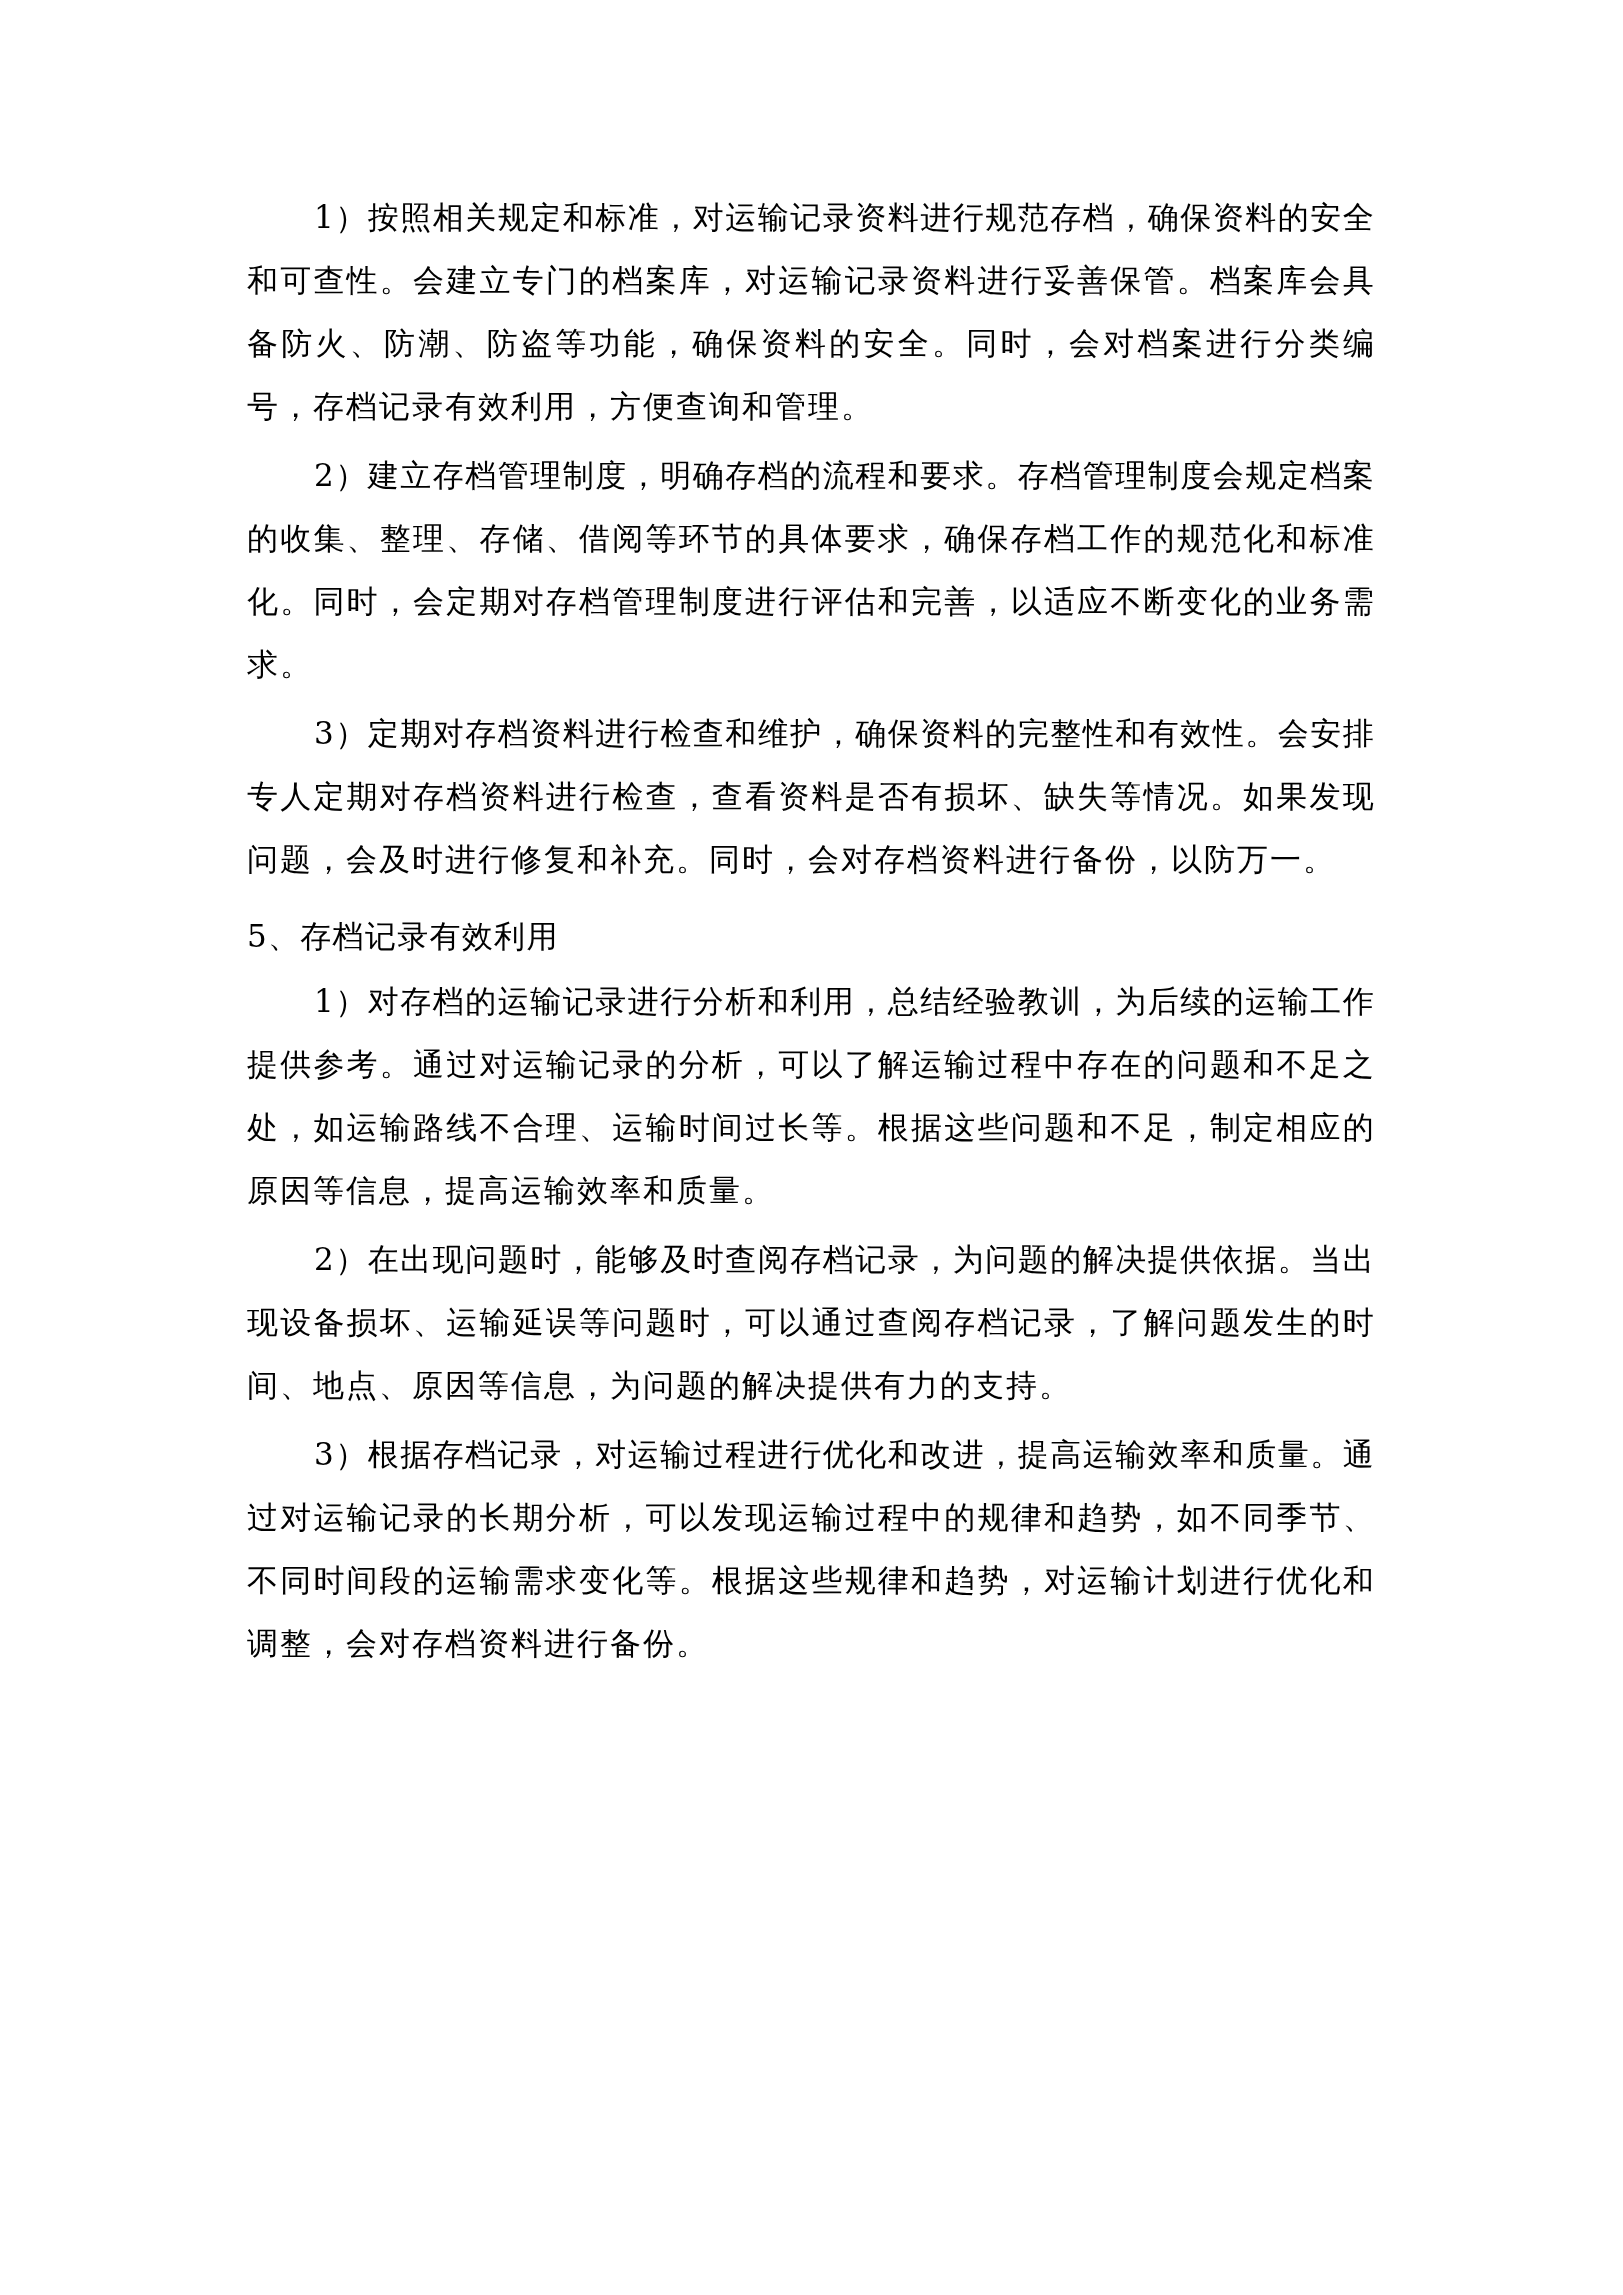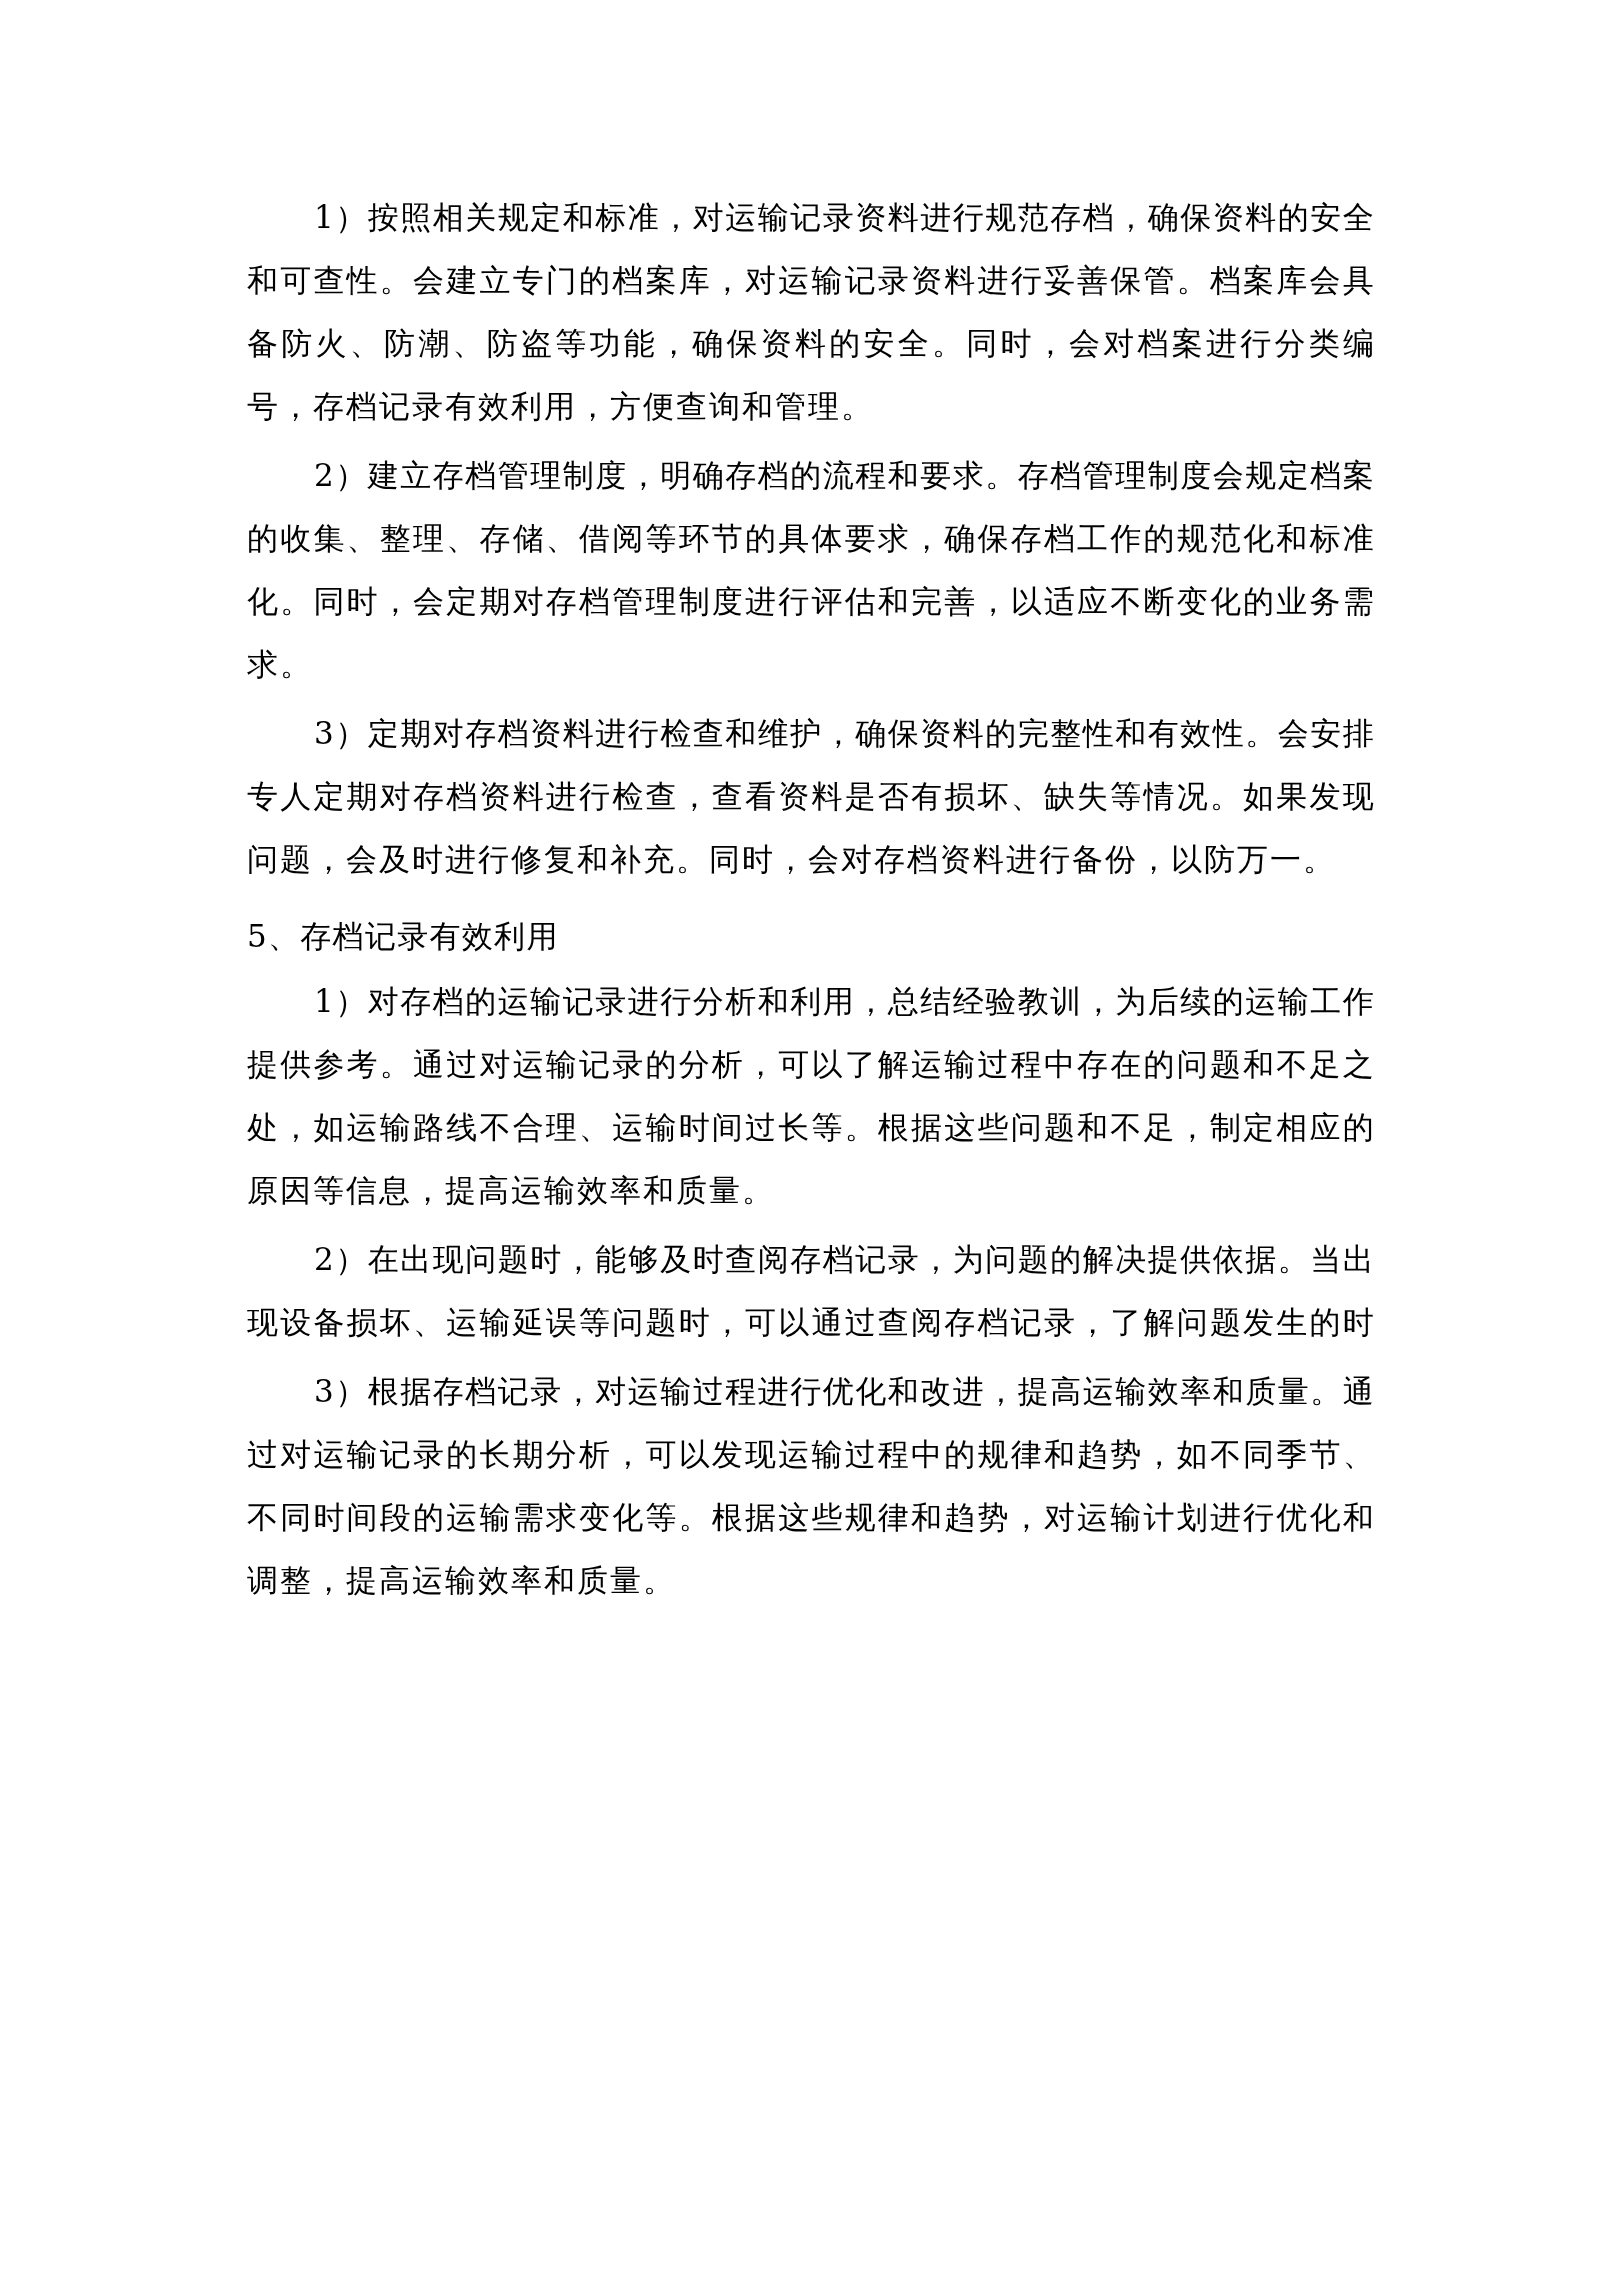"间、地点、原因等信息，为问题的解决提供有力的支持。" span.line { html: none -> <span>间、地点、原因等信息，为问题的解决提供有力的支持。</span> }
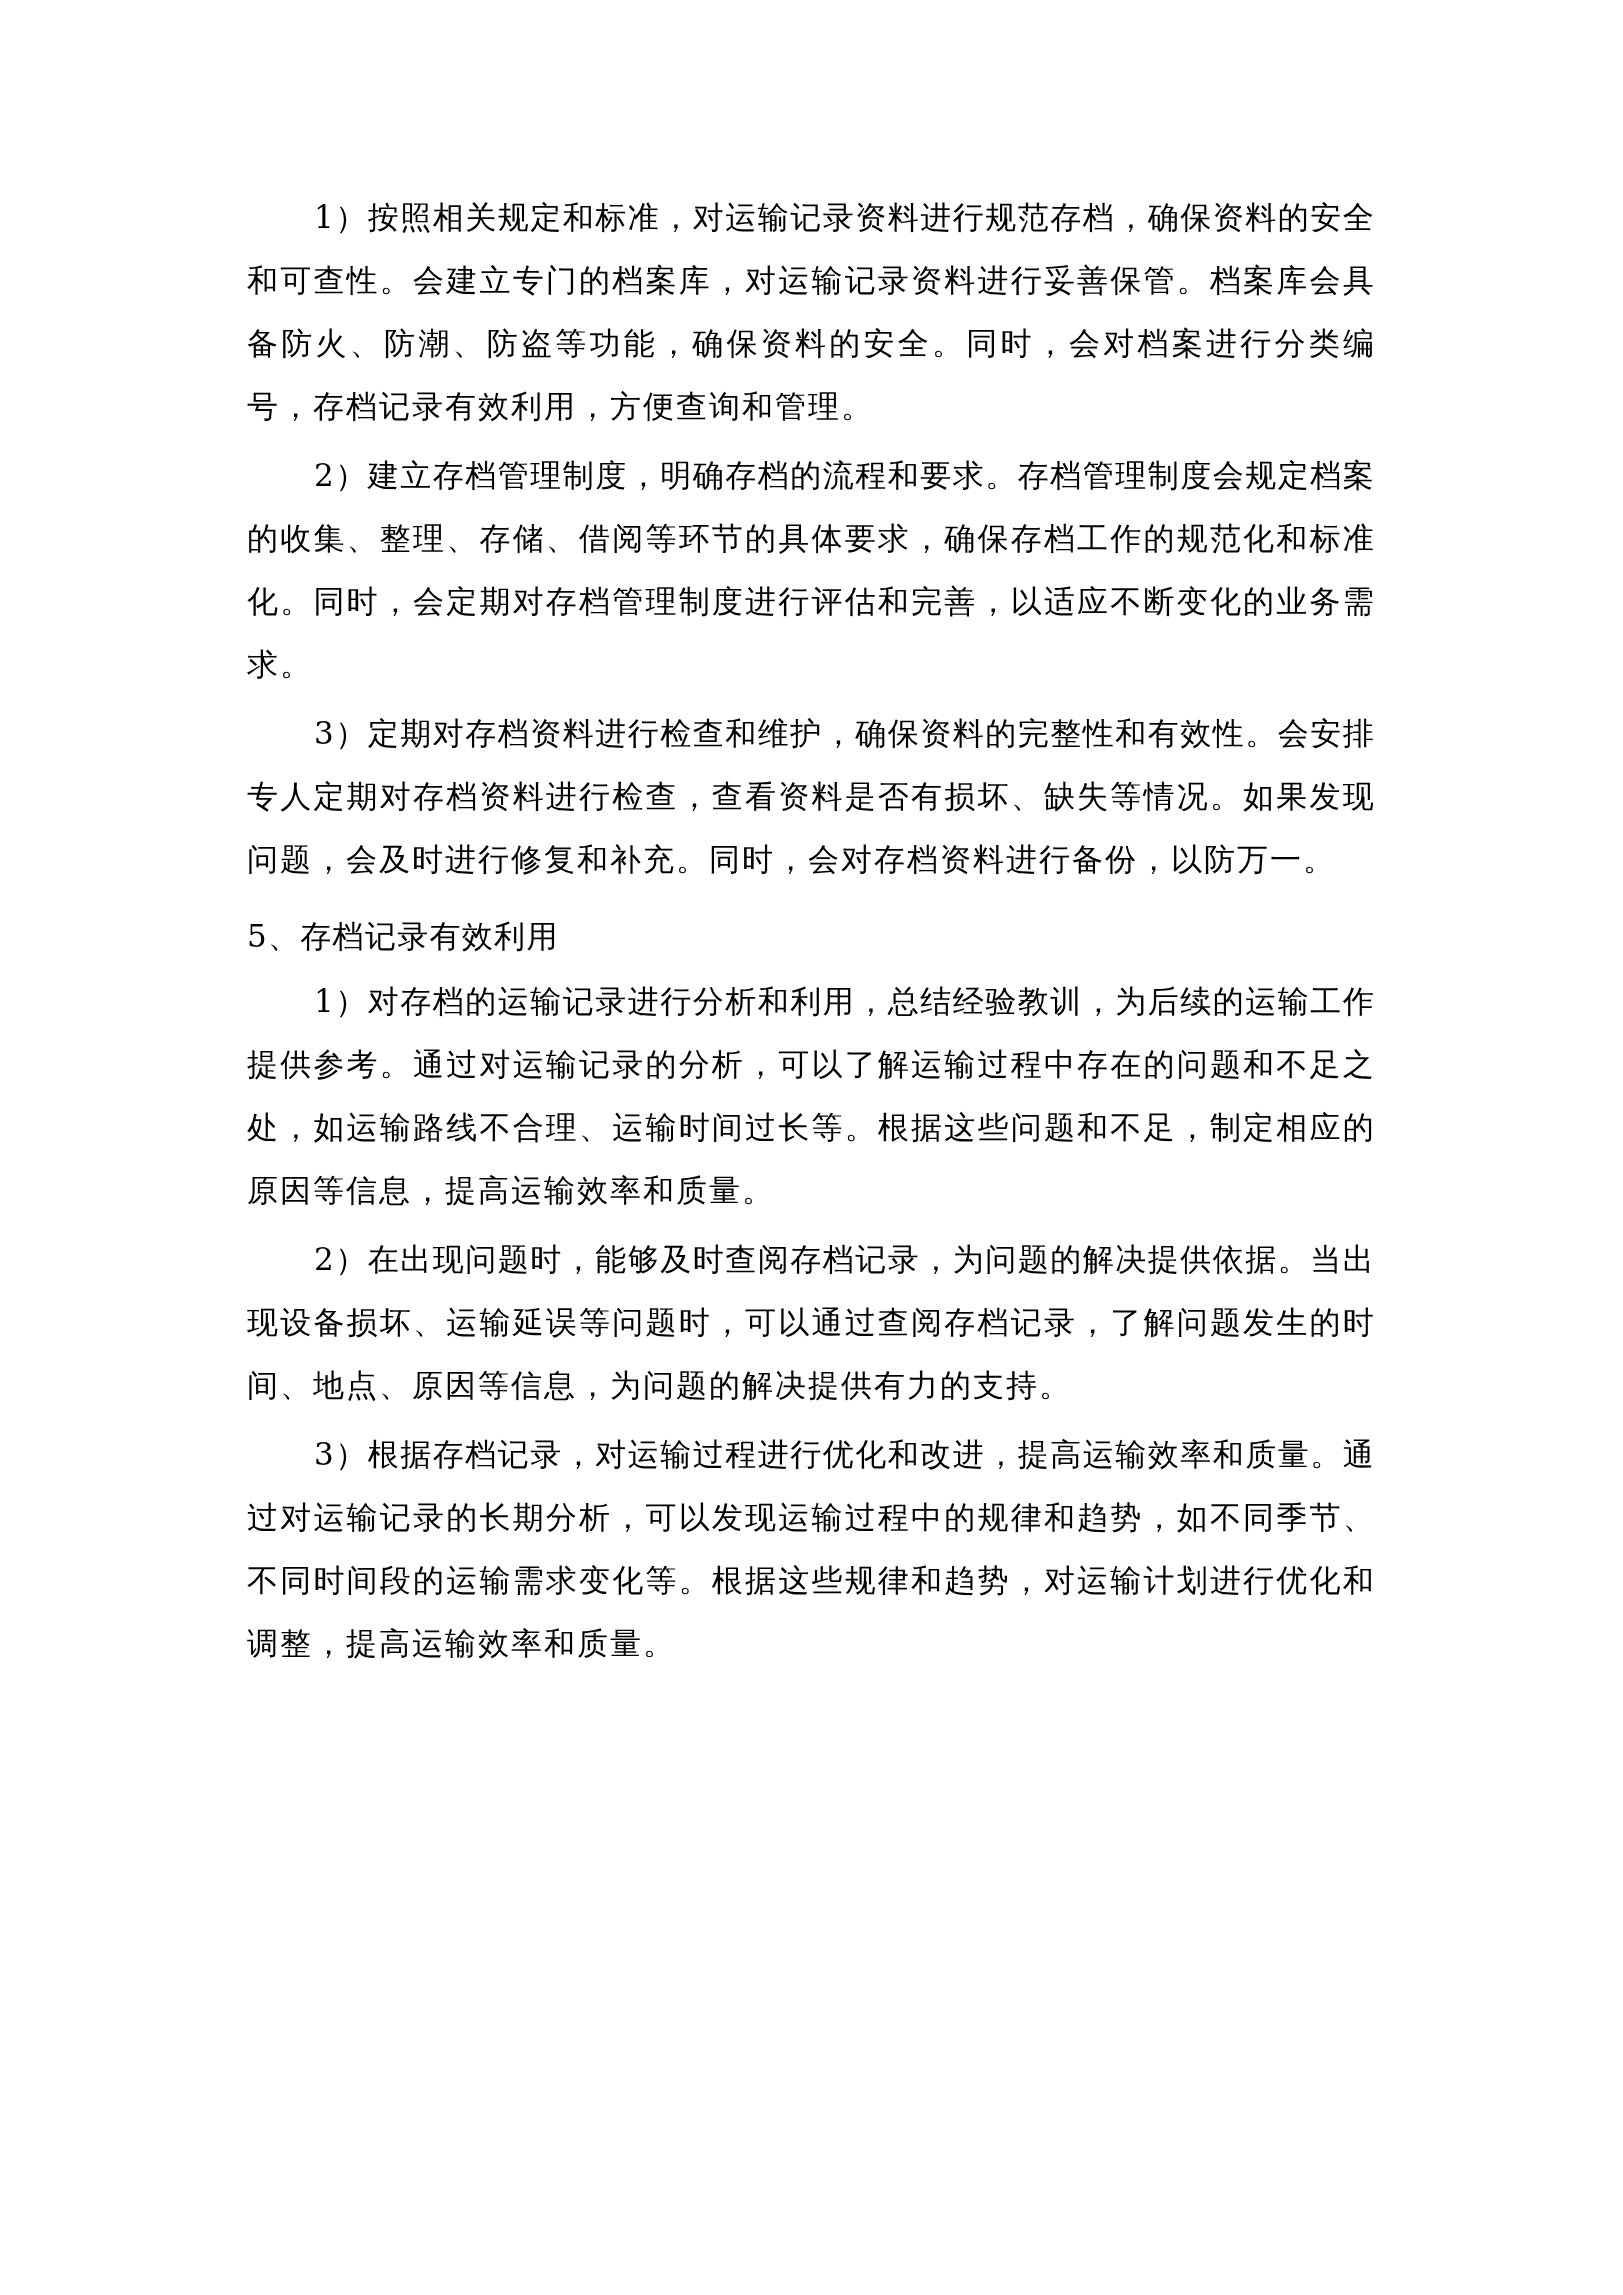"调整，提高运输效率和质量。" span.line { text: 提高运输效率和质量 -> 会对存档资料进行备份 }
